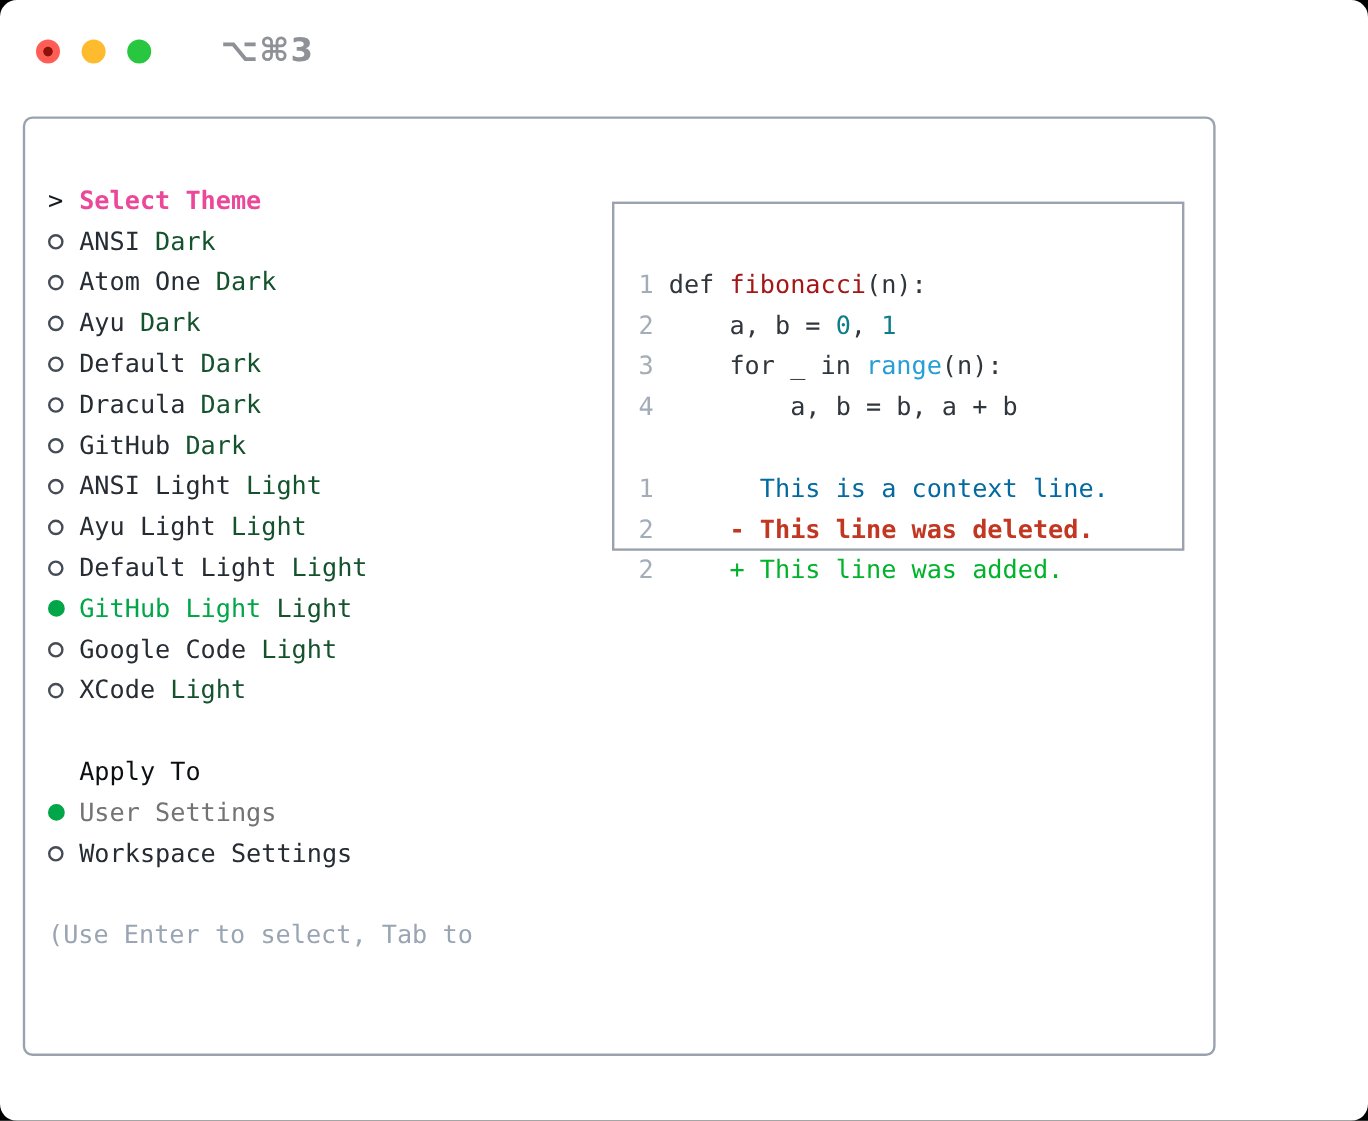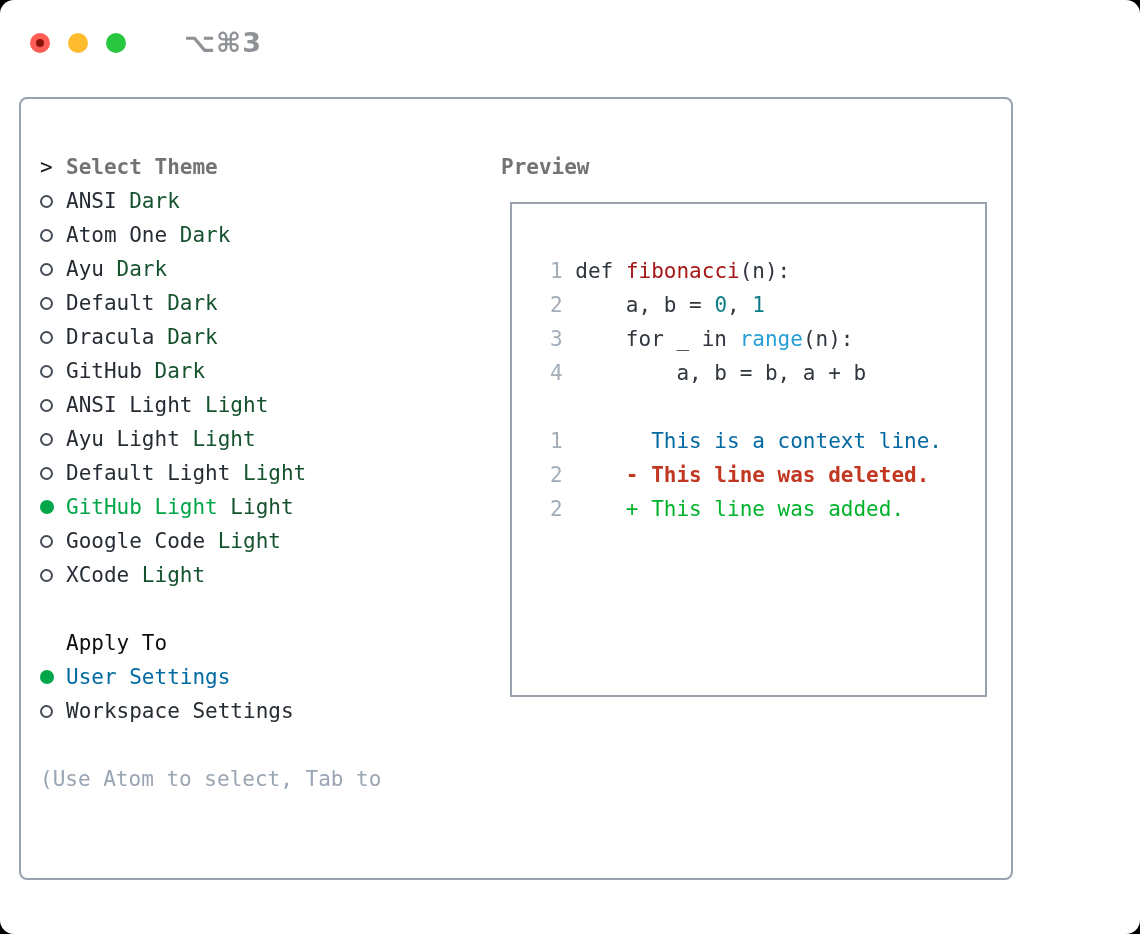"Select Theme" .head { color: #737373 -> #ec4899 }
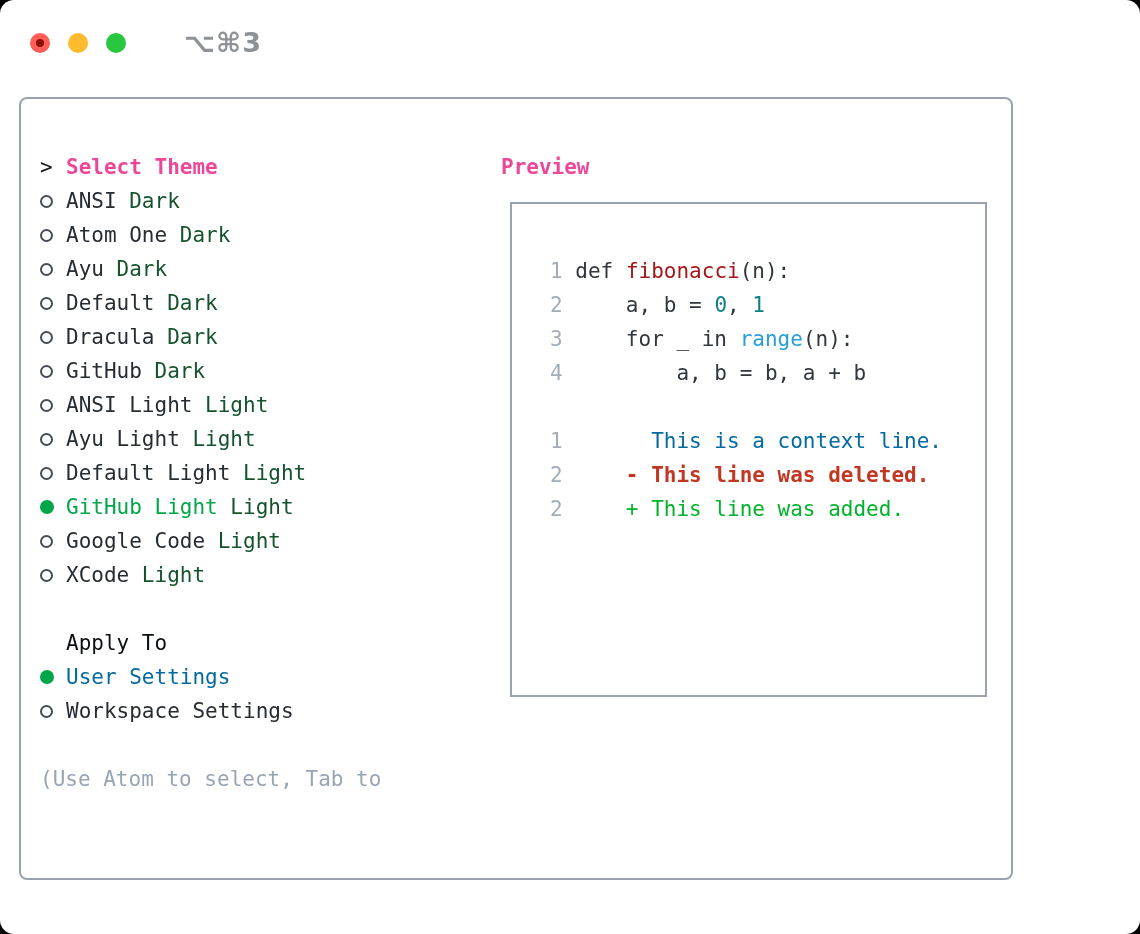"Preview" div.row { html: <div> <span>Preview</span> </div> -> none }
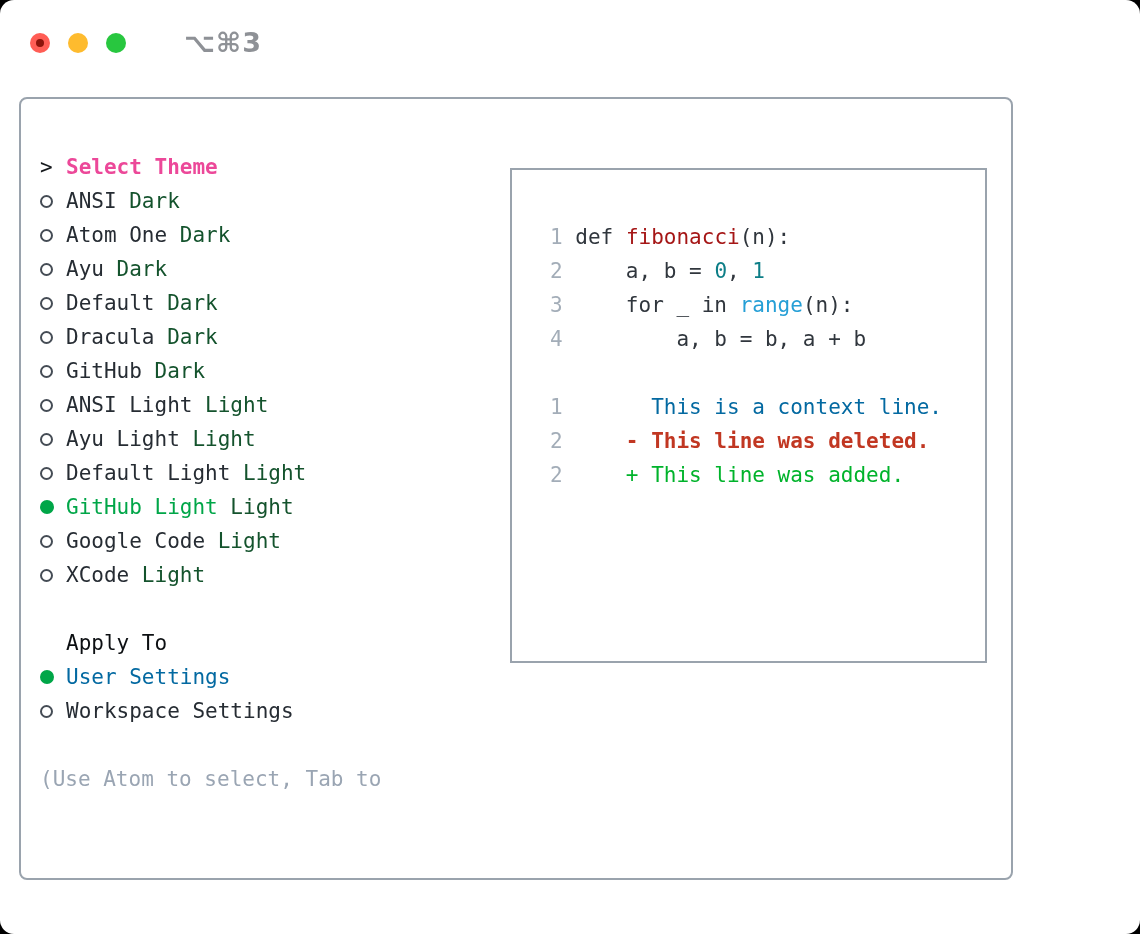"1 def fibonacci(n):" .preview-box { height: 495px -> 291px; padding: 50px 0 0 38px -> 50px 0 0 20px }
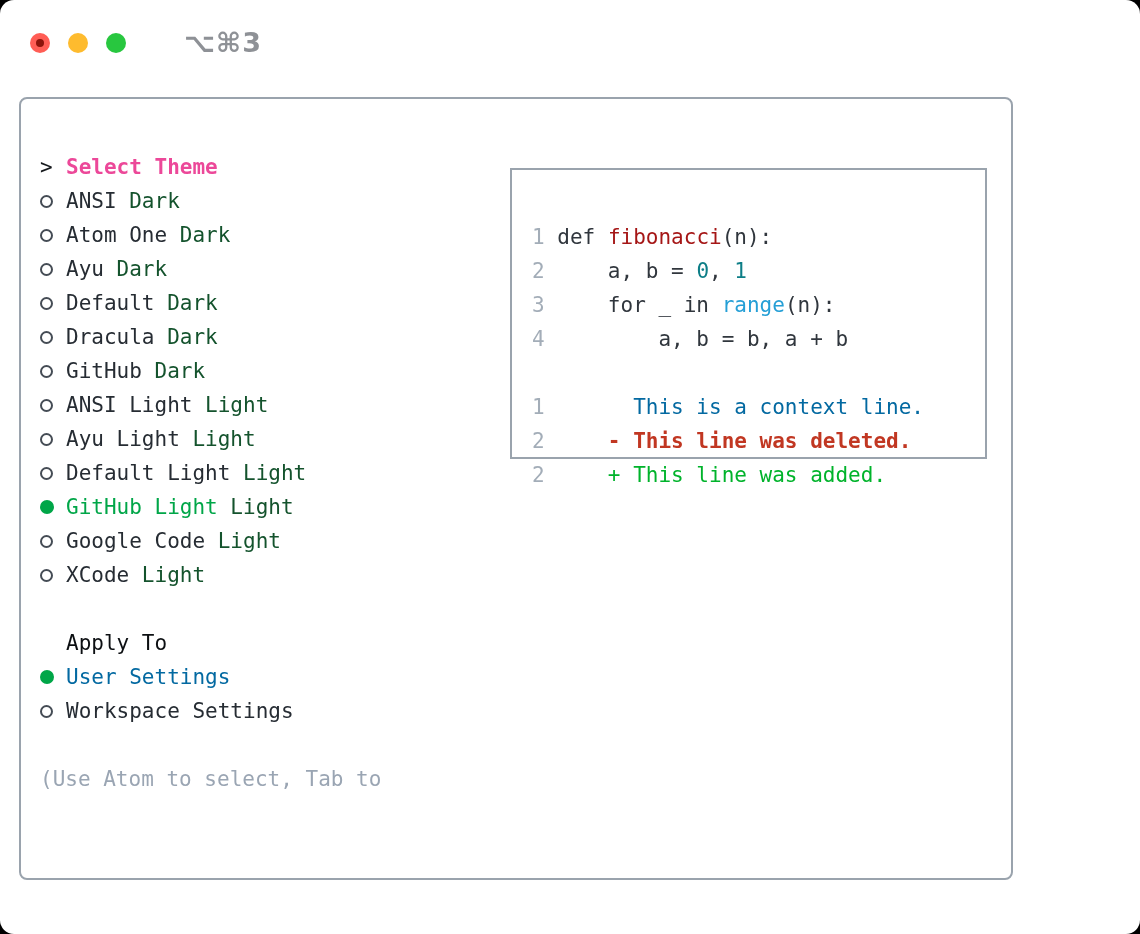"User Settings" .apply-row.selected .label { color: #0369a1 -> #737373 }
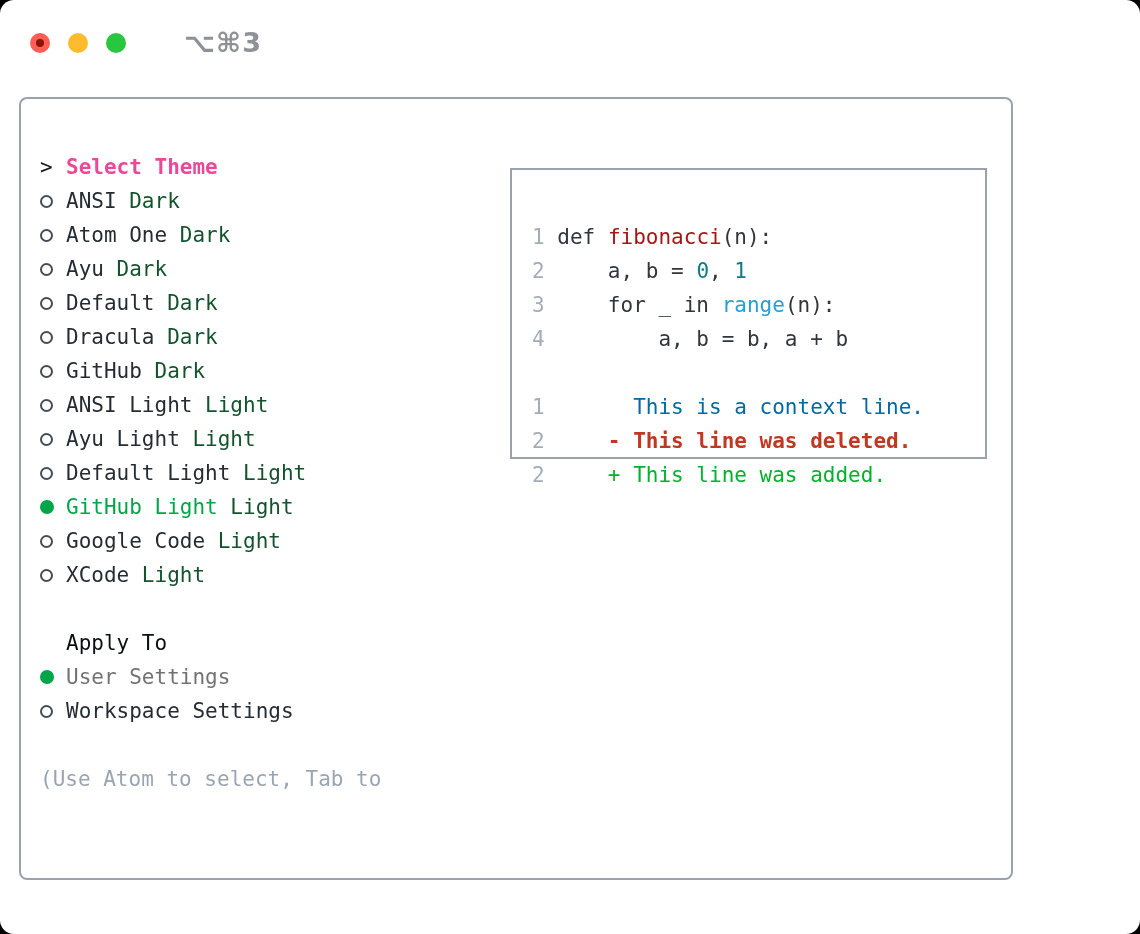"(Use Atom to select, Tab" div.hint-row { text: Atom -> Enter }
